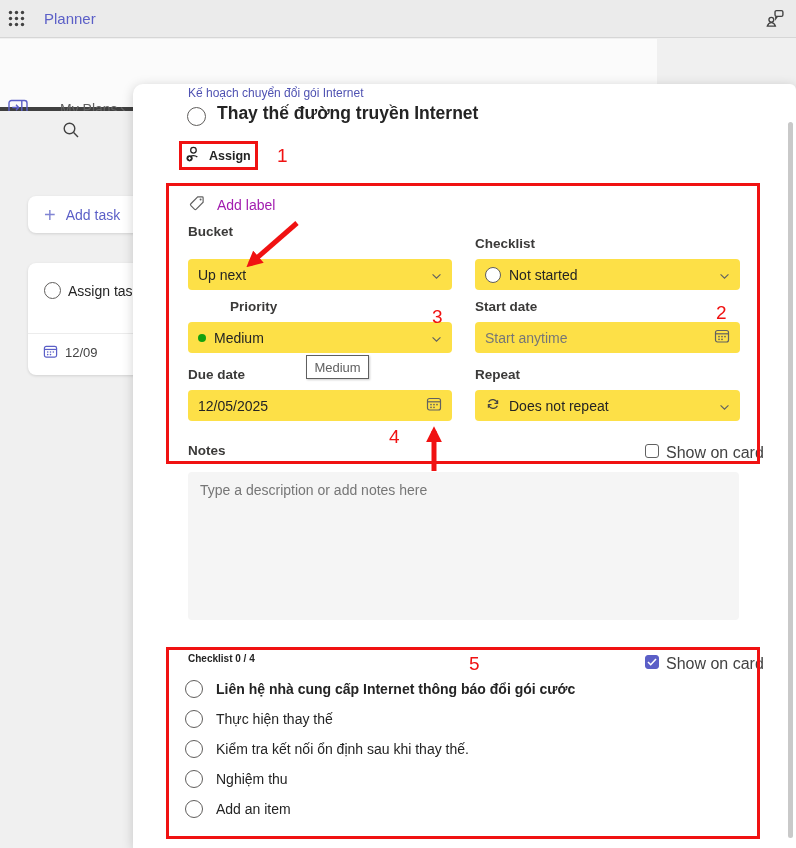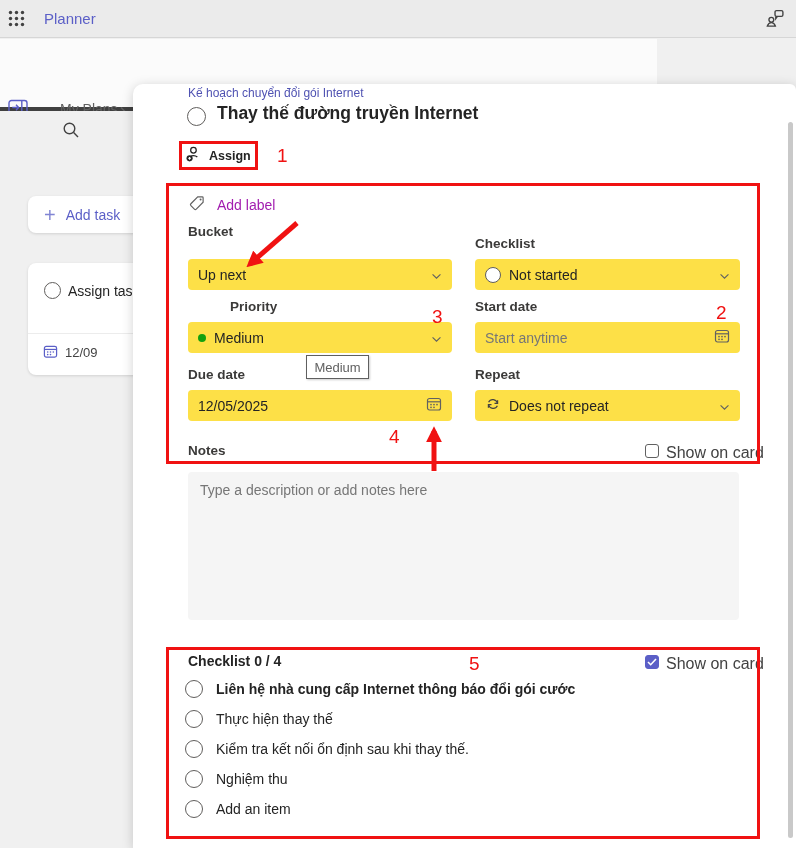"Checklist 0 / 4" .chk-header { font-size: 14px -> 10px }
